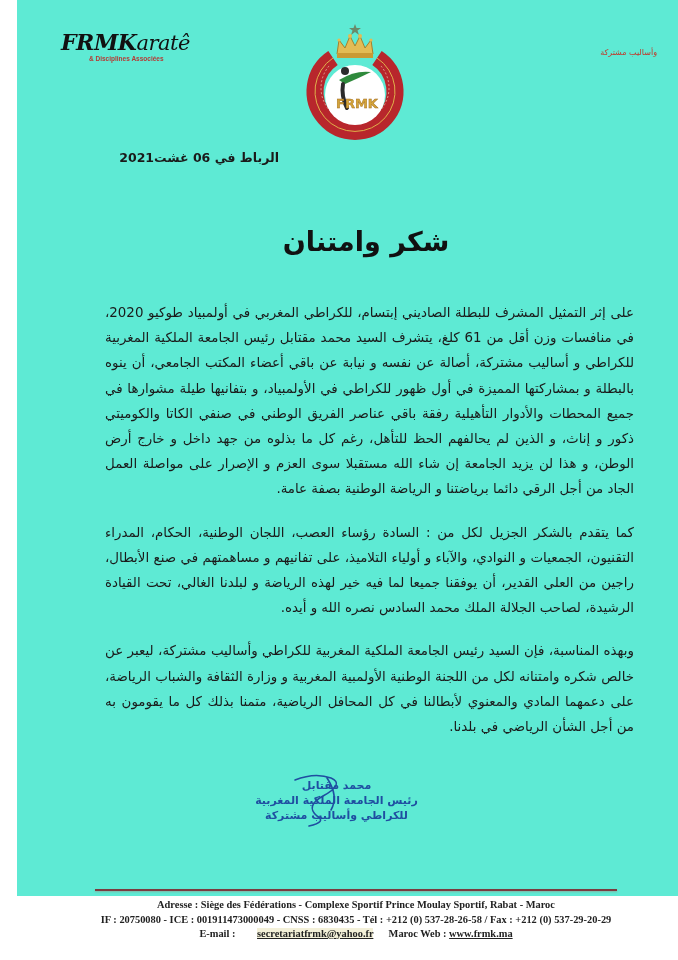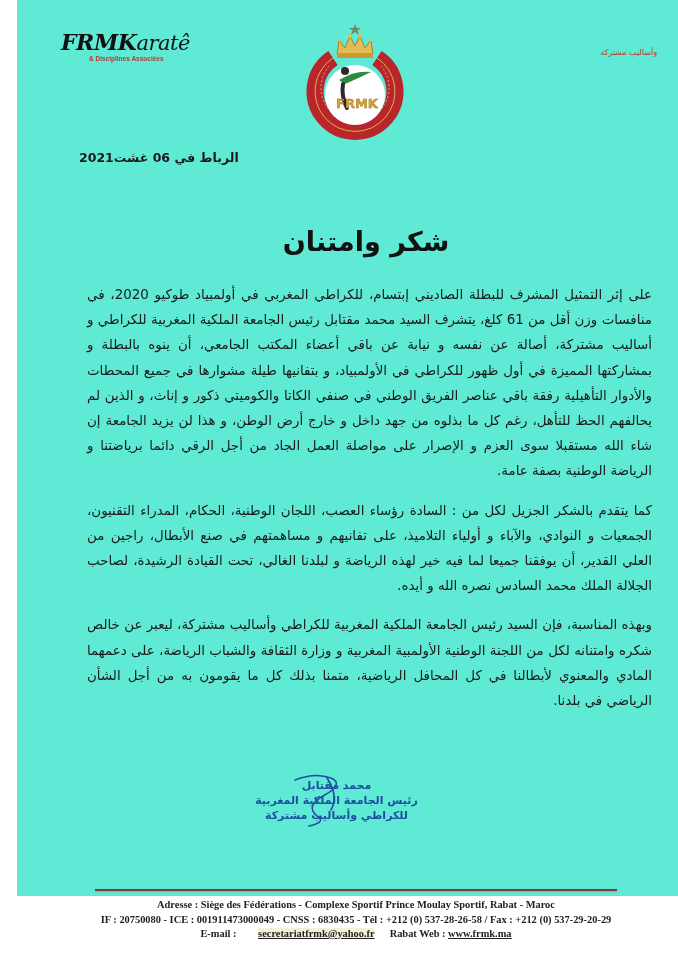"الرباط في 06 غشت2021" .date-line { text-align: left -> right }
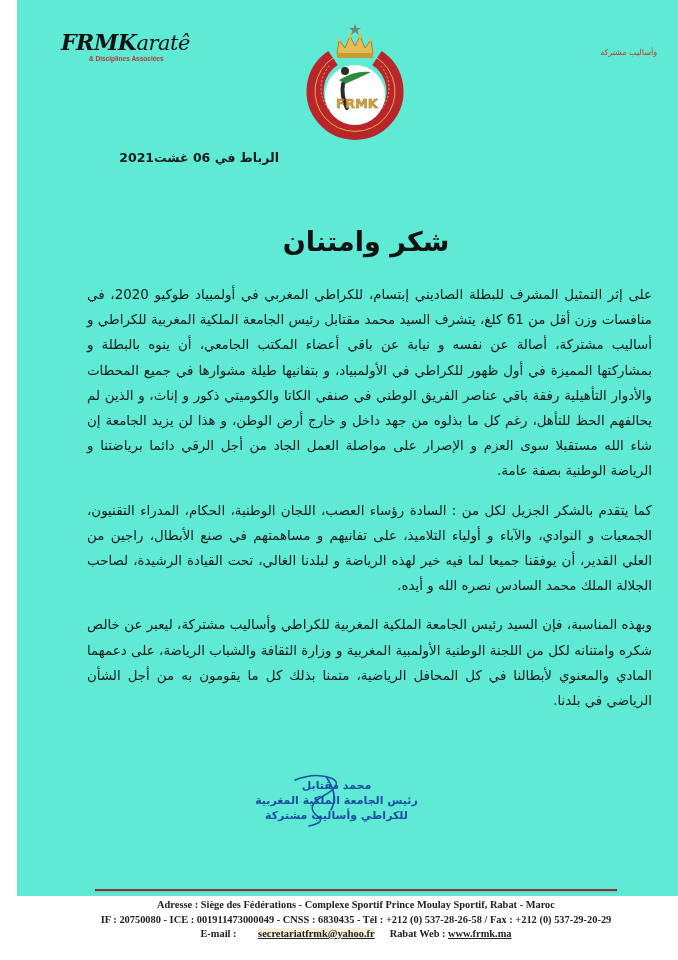"على إثر التمثيل المشرف للبطلة" .body-text p { margin: 0 -> 18px }
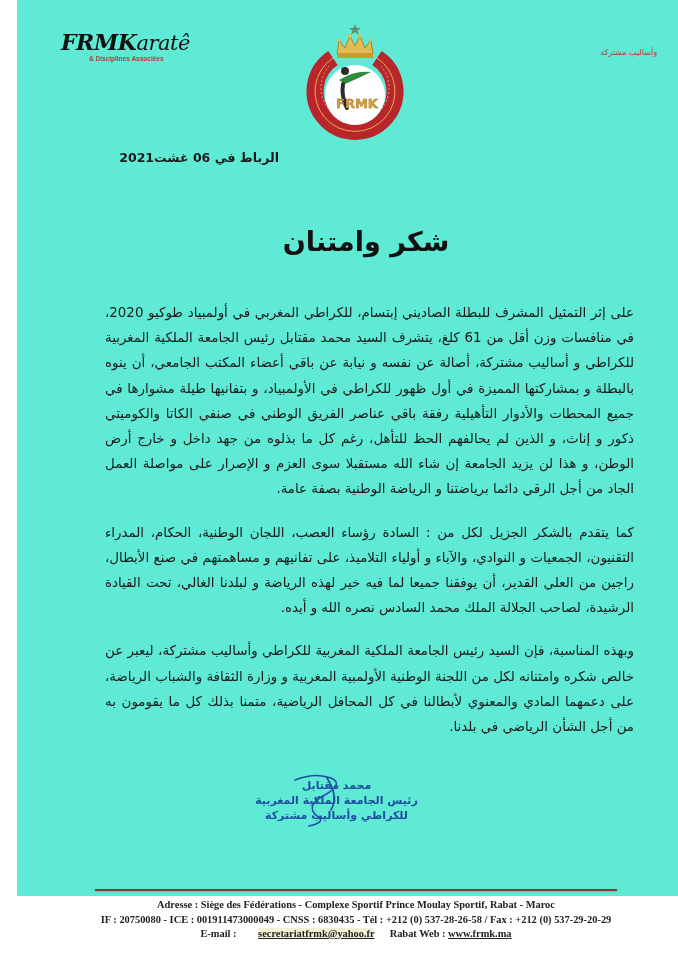"Rabat Web :" span { text: Rabat -> Maroc }
